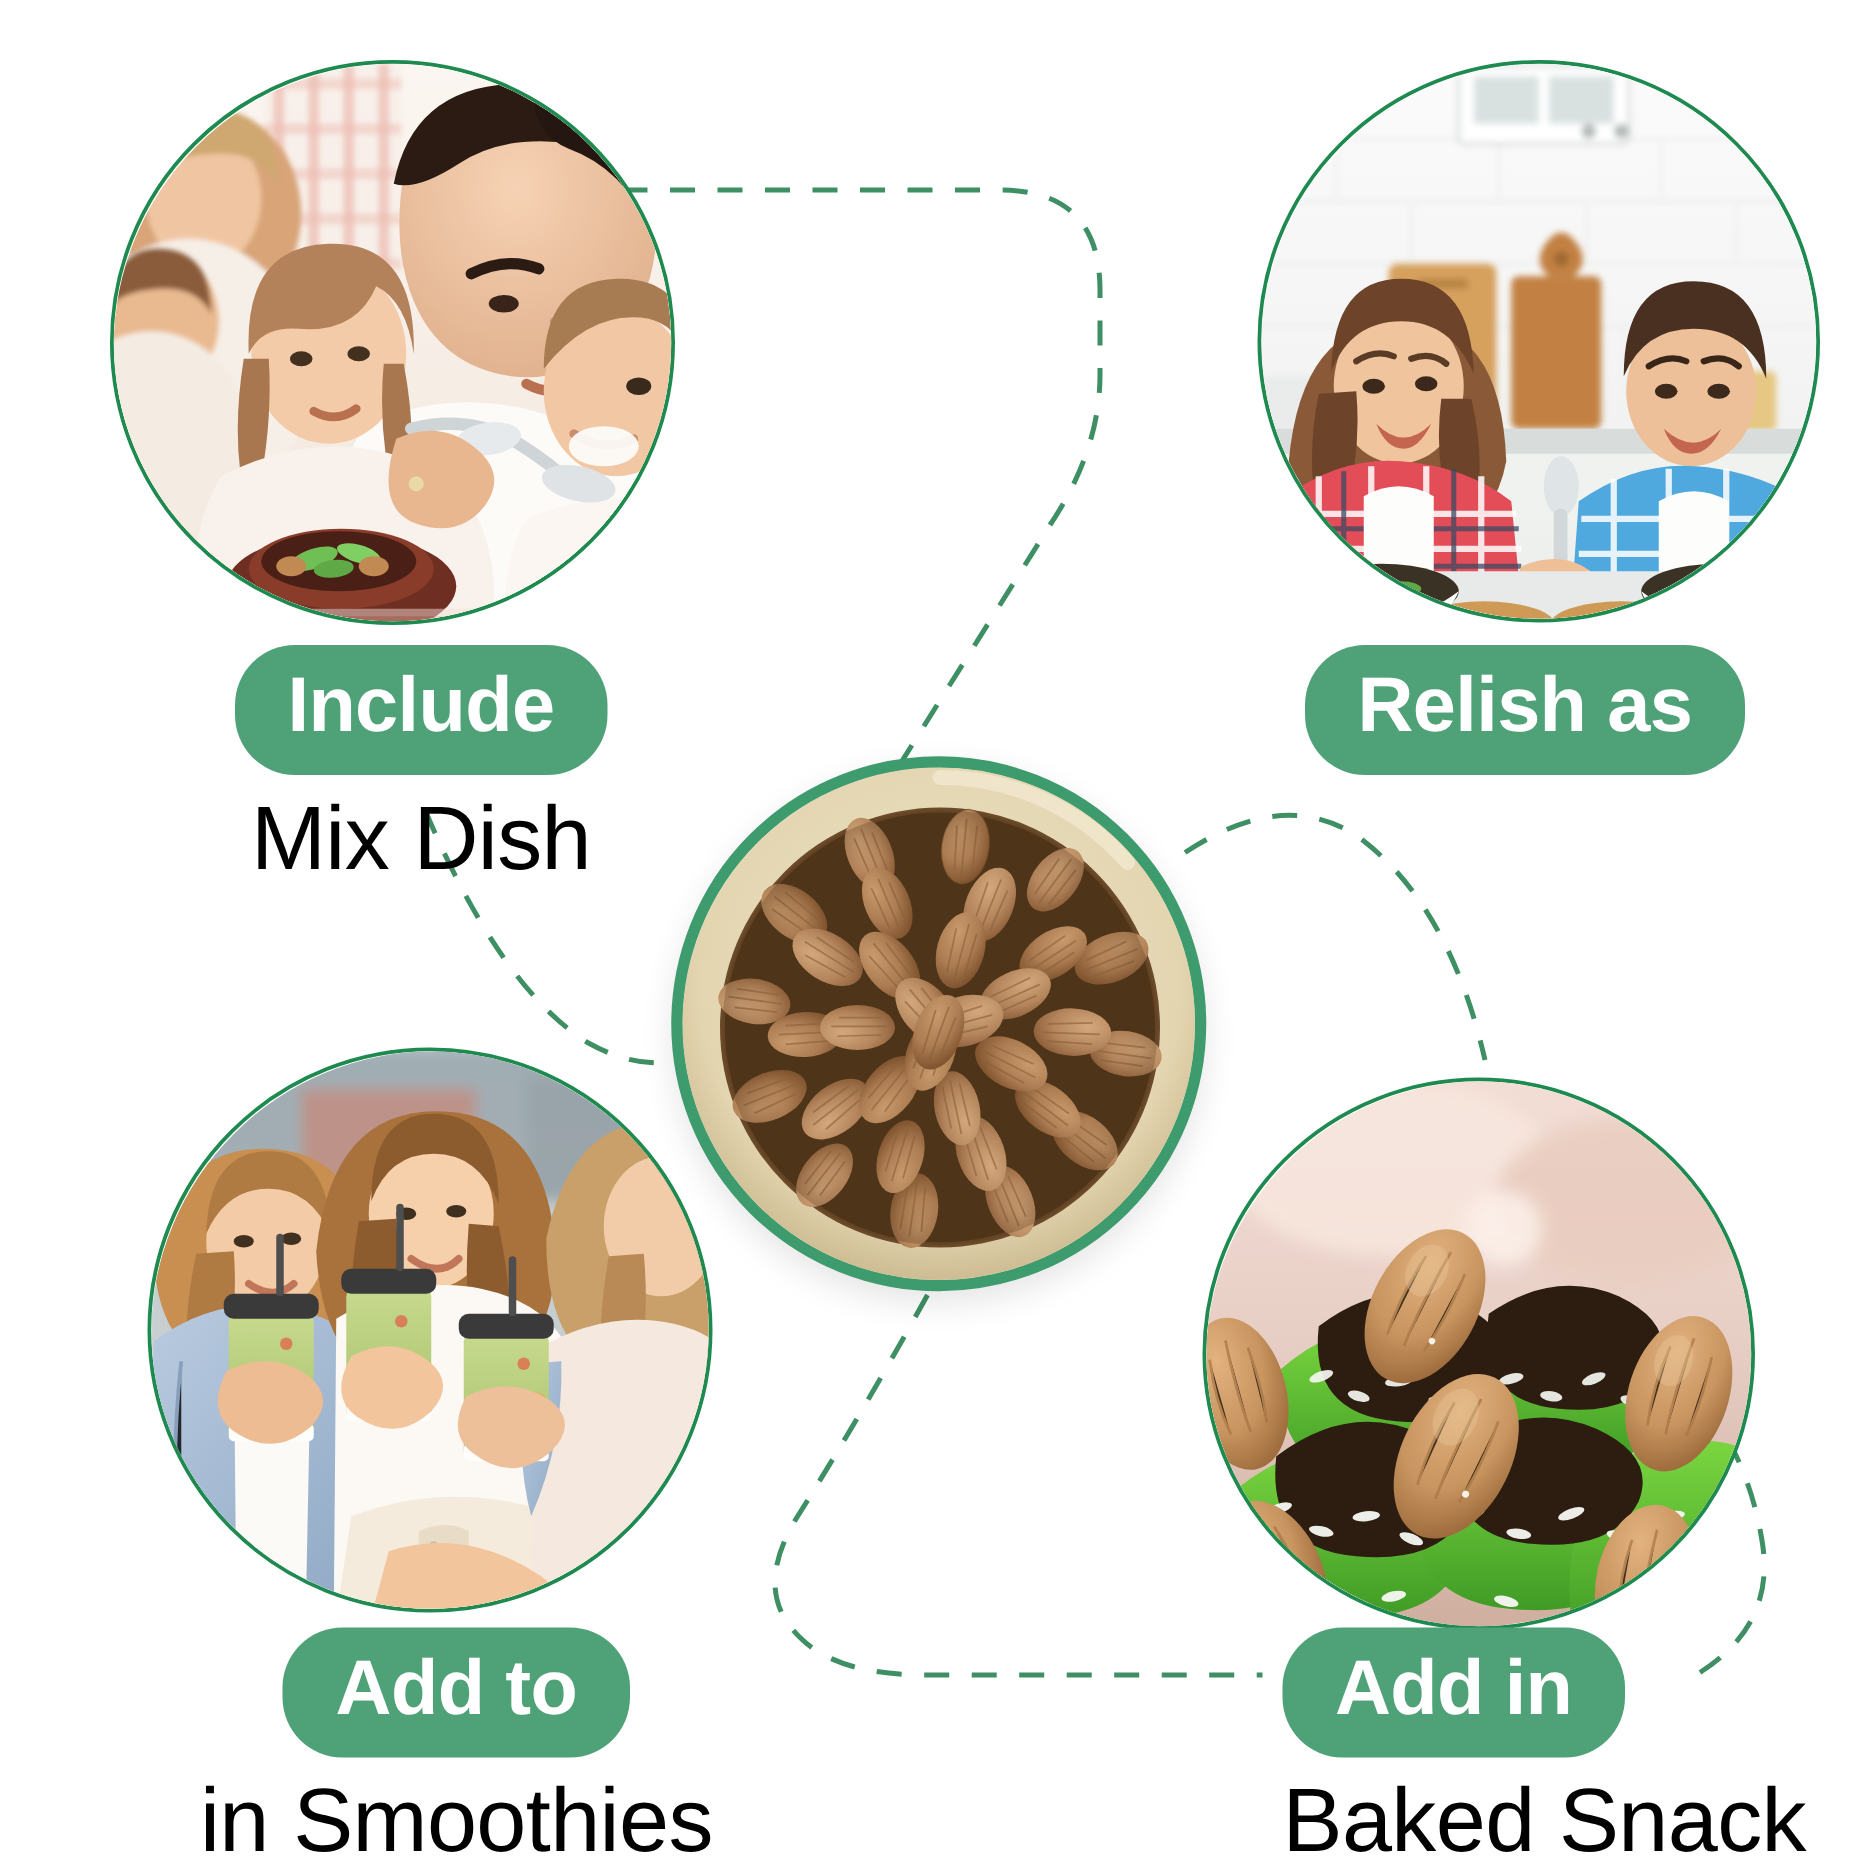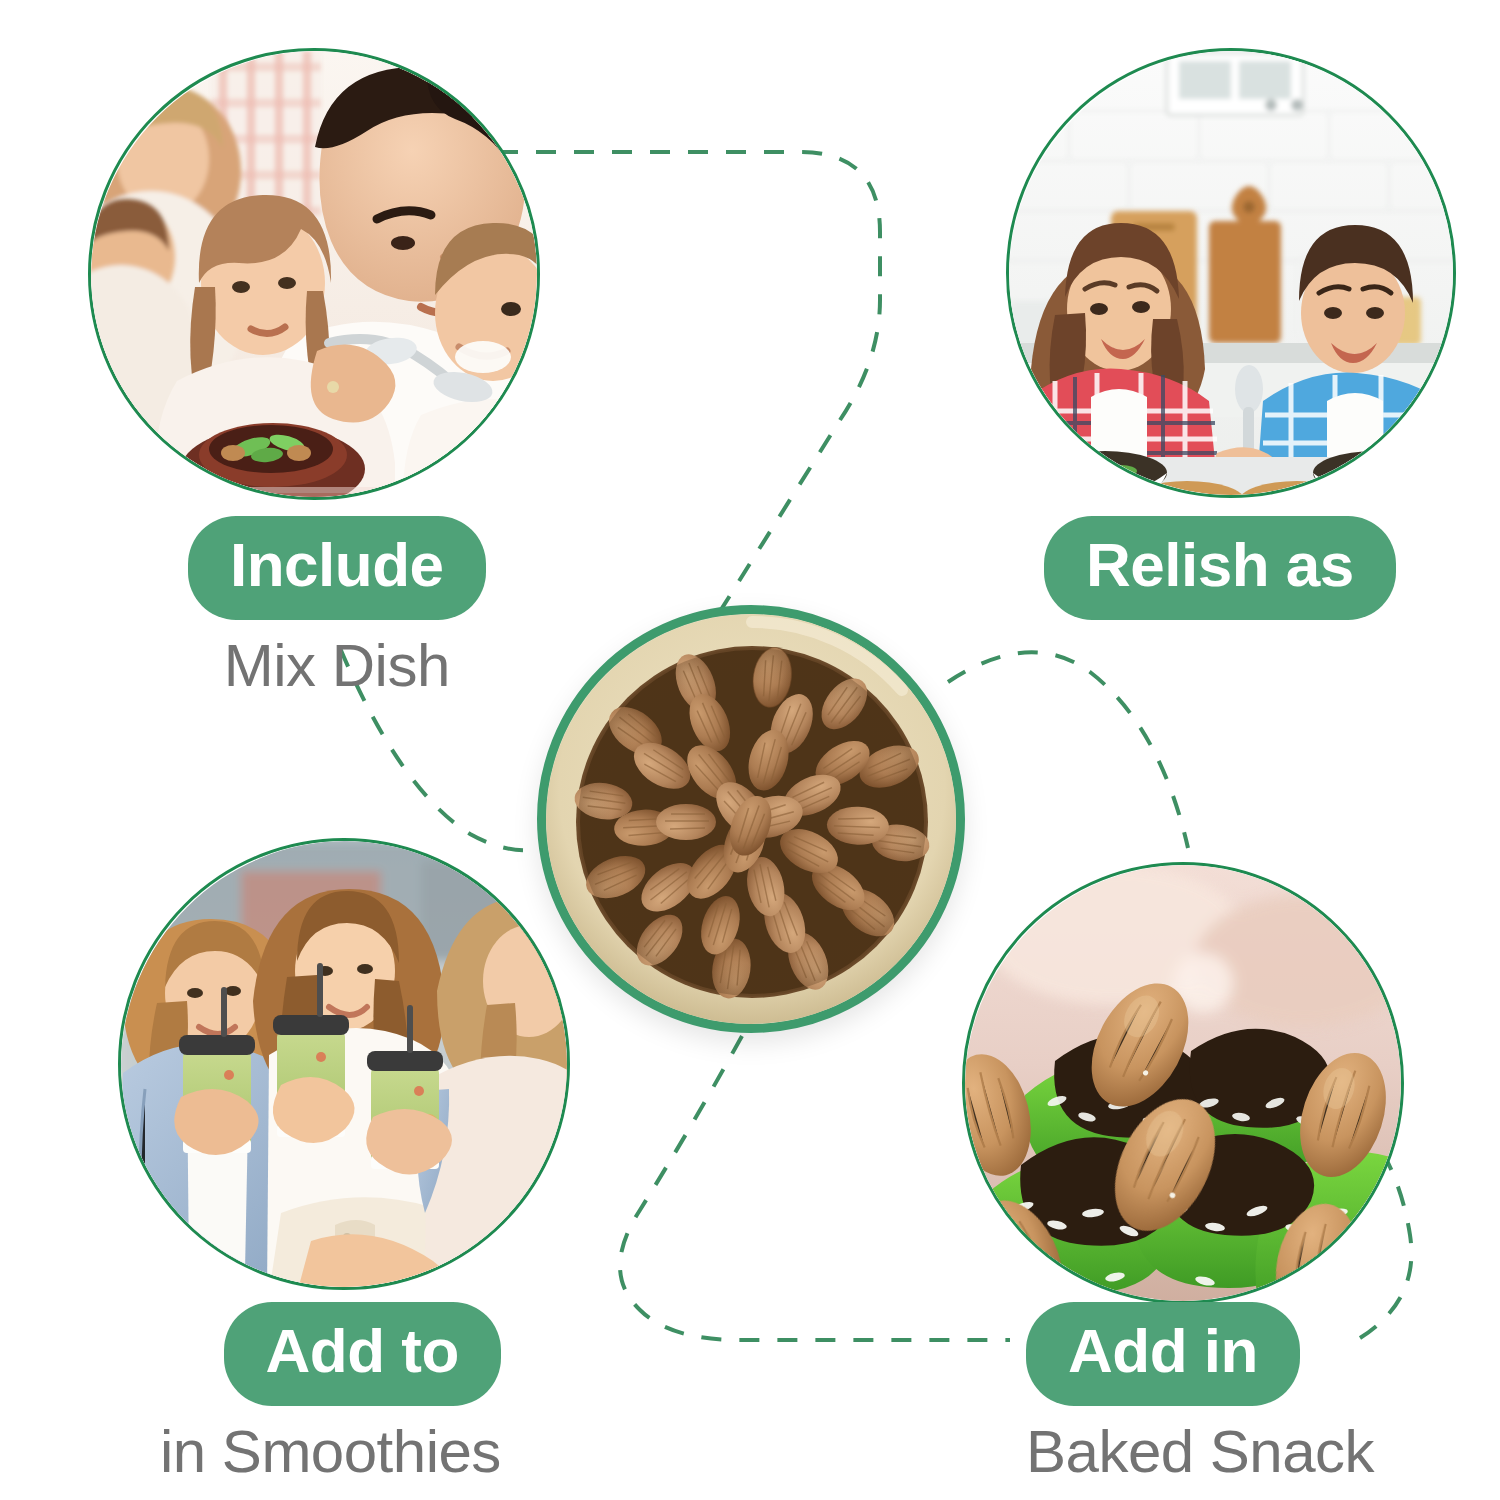"Mix Dish" .sub { color: #737373 -> #000000; font-size: 60px -> 72px }
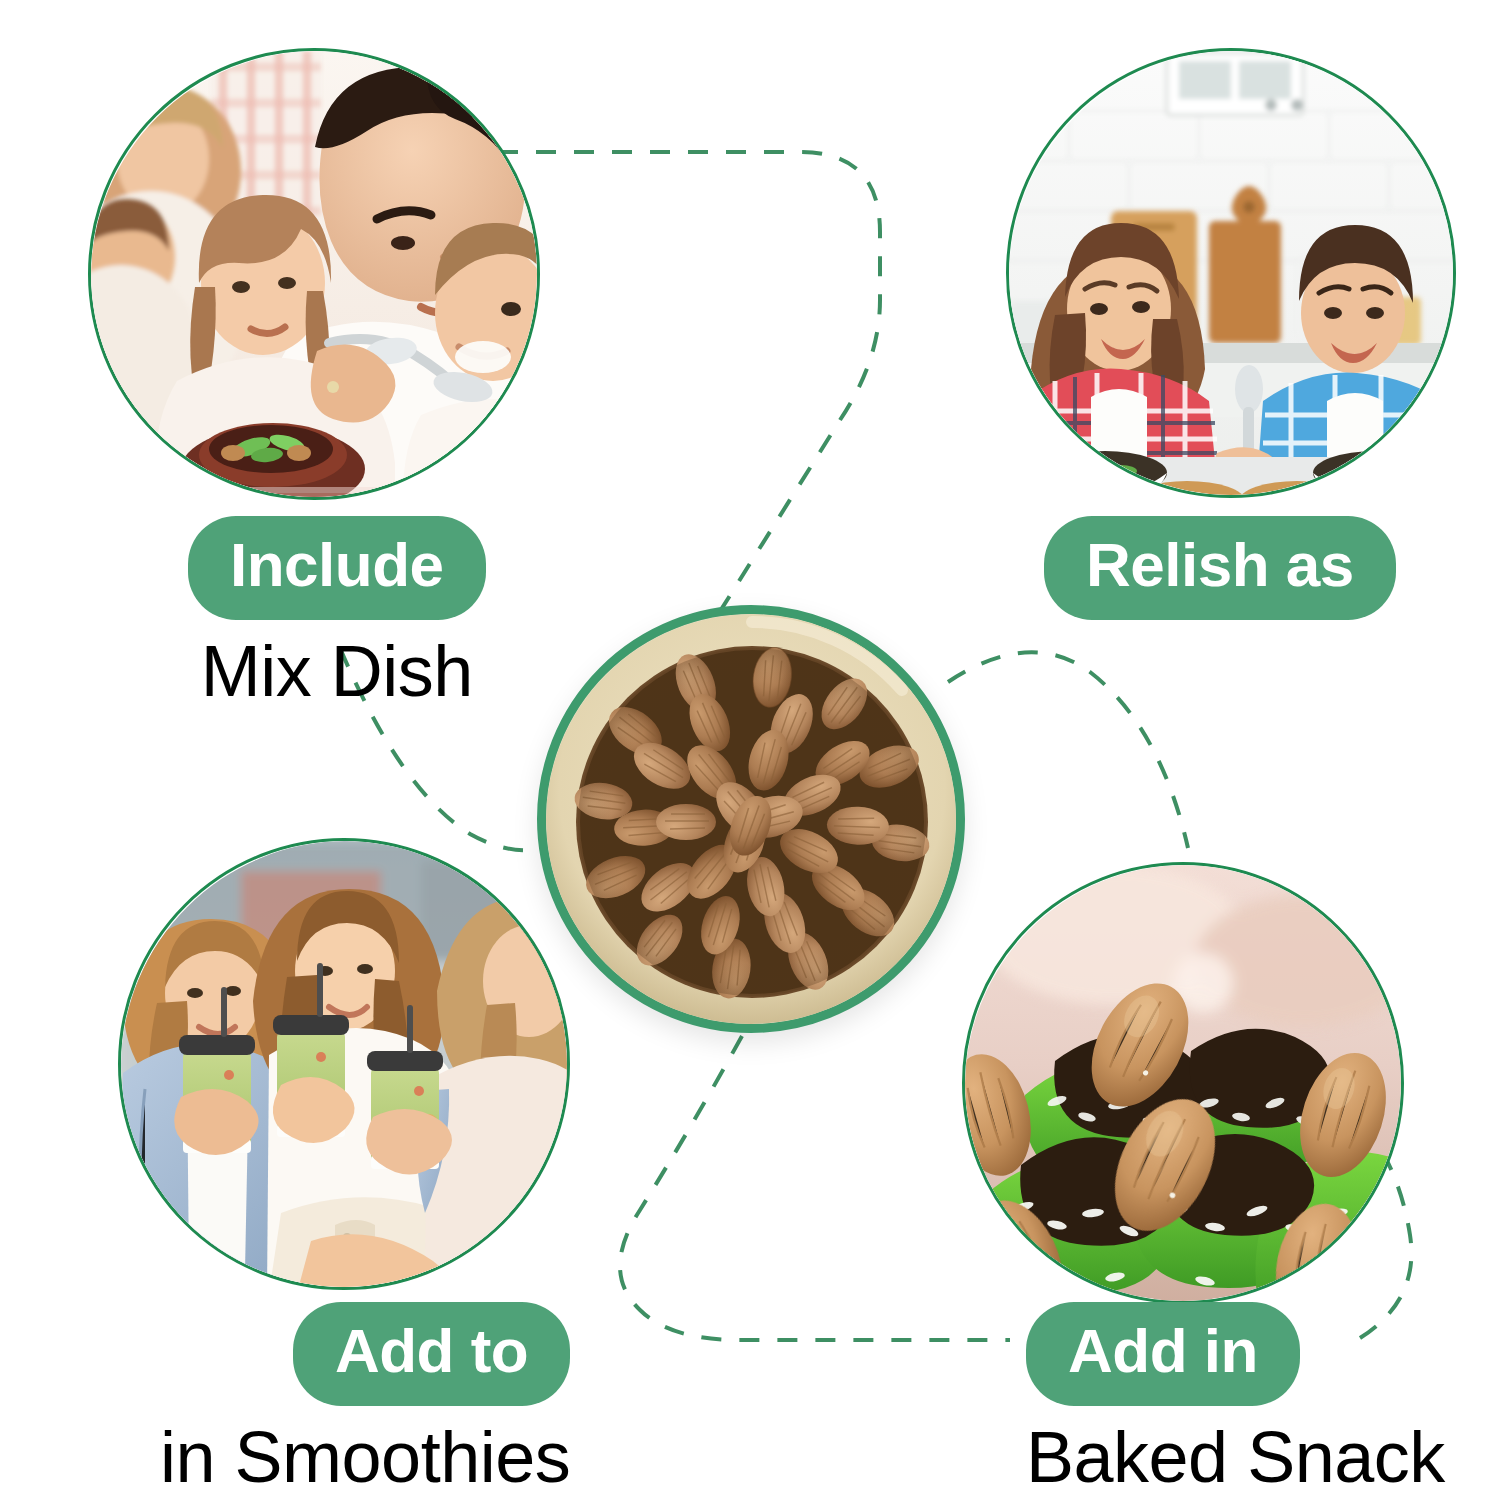"Add to" #label-smoothies { align-items: flex-end -> center }
